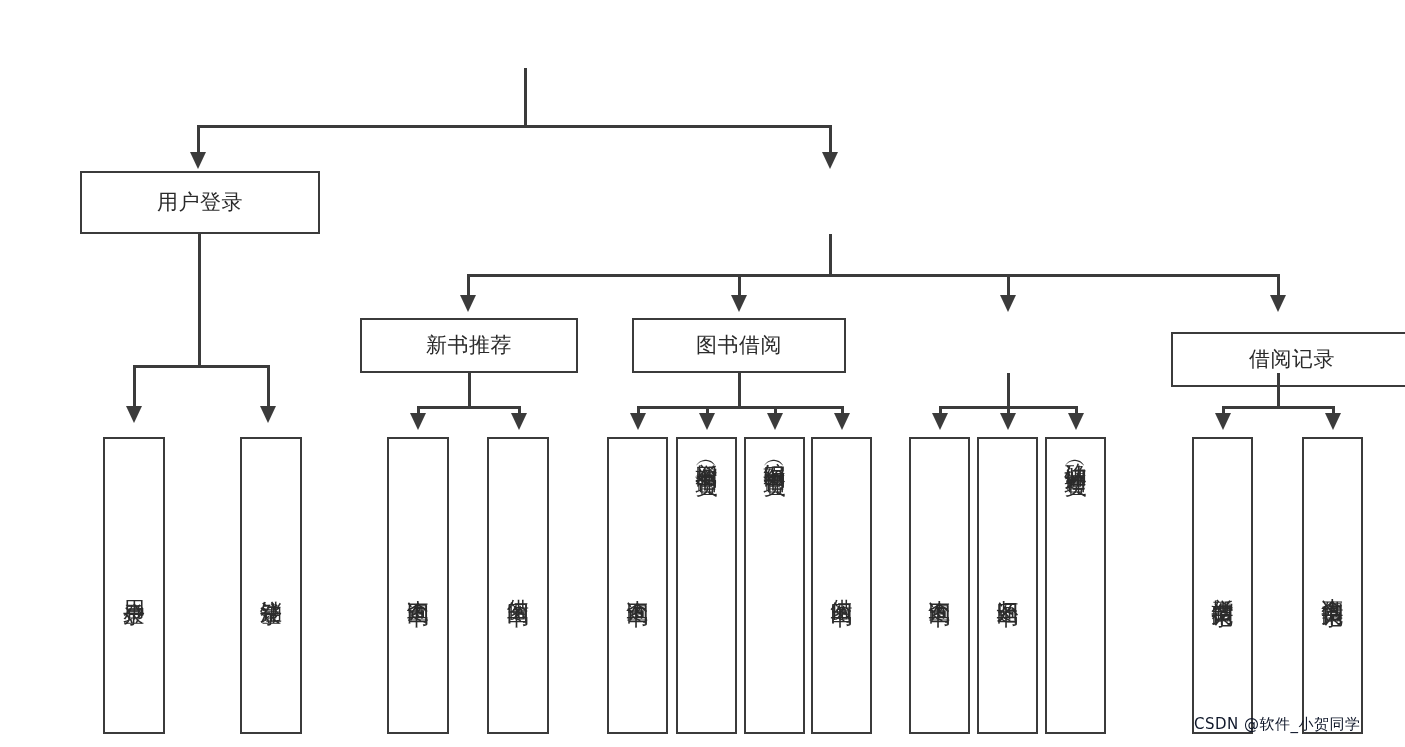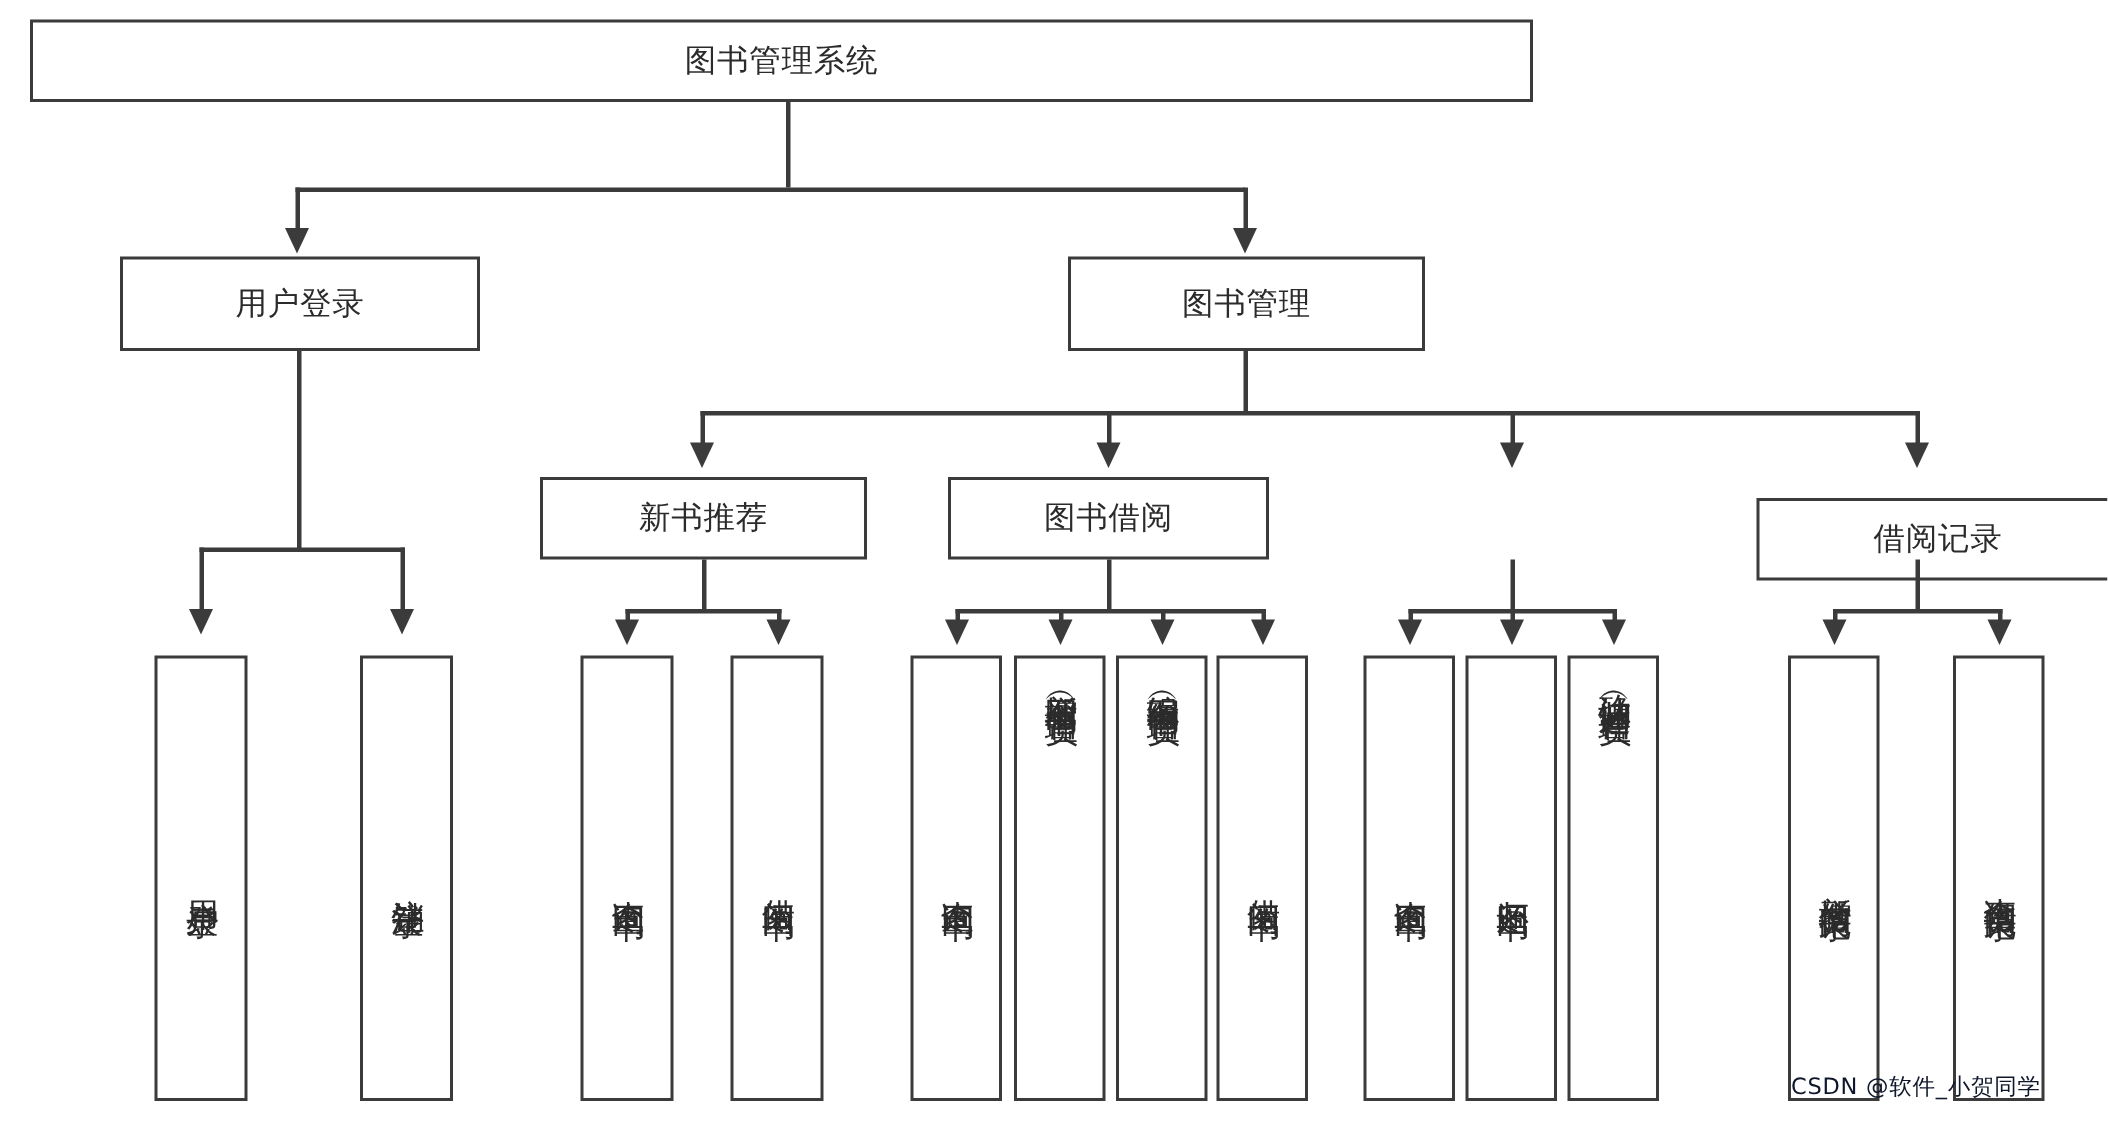"图书管理系统" div.node { html: <div> <span>图书管理系统</span> </div> -> none }
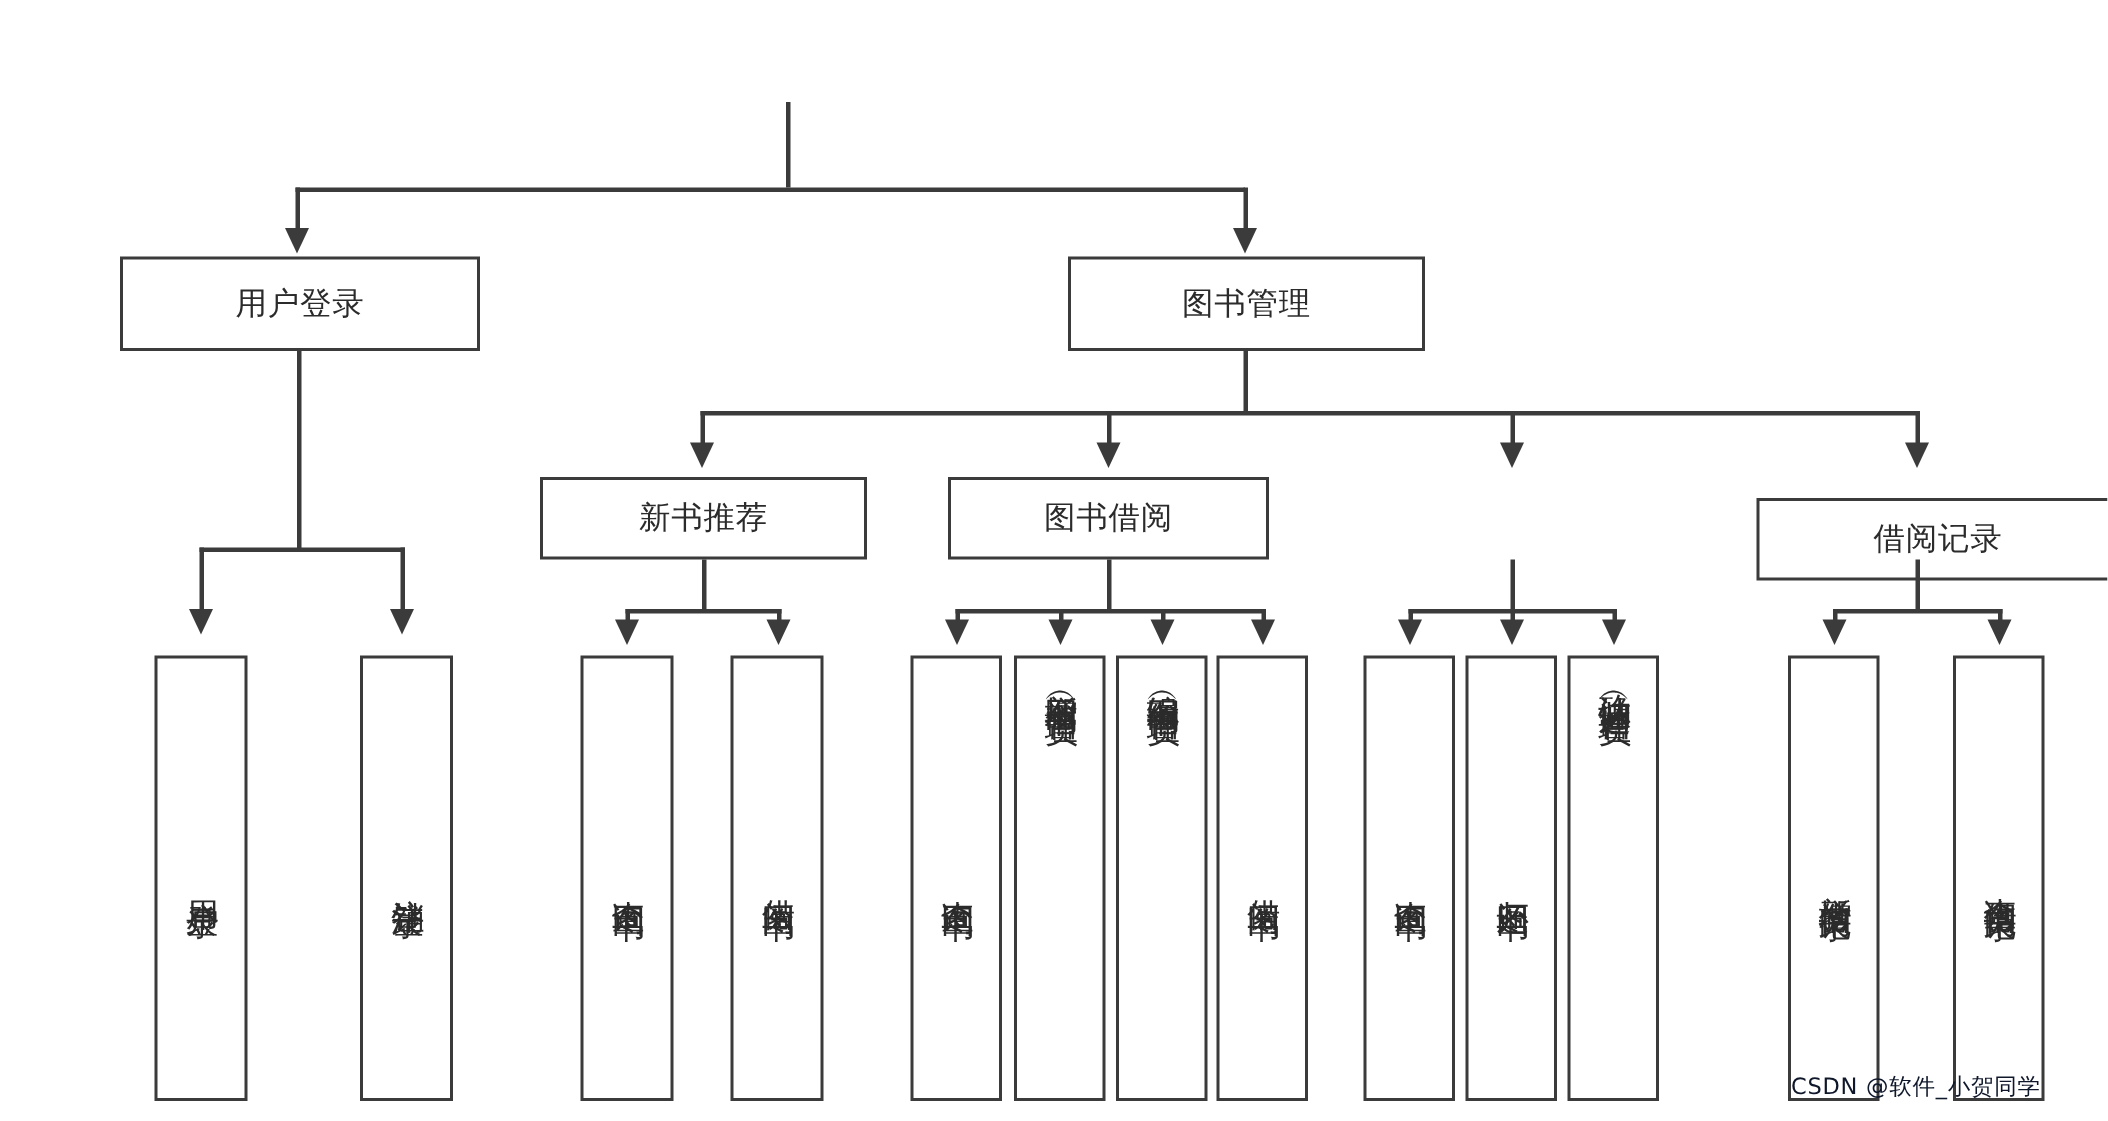"图书管理" div.node { html: <div> <span>图书管理</span> </div> -> none }
